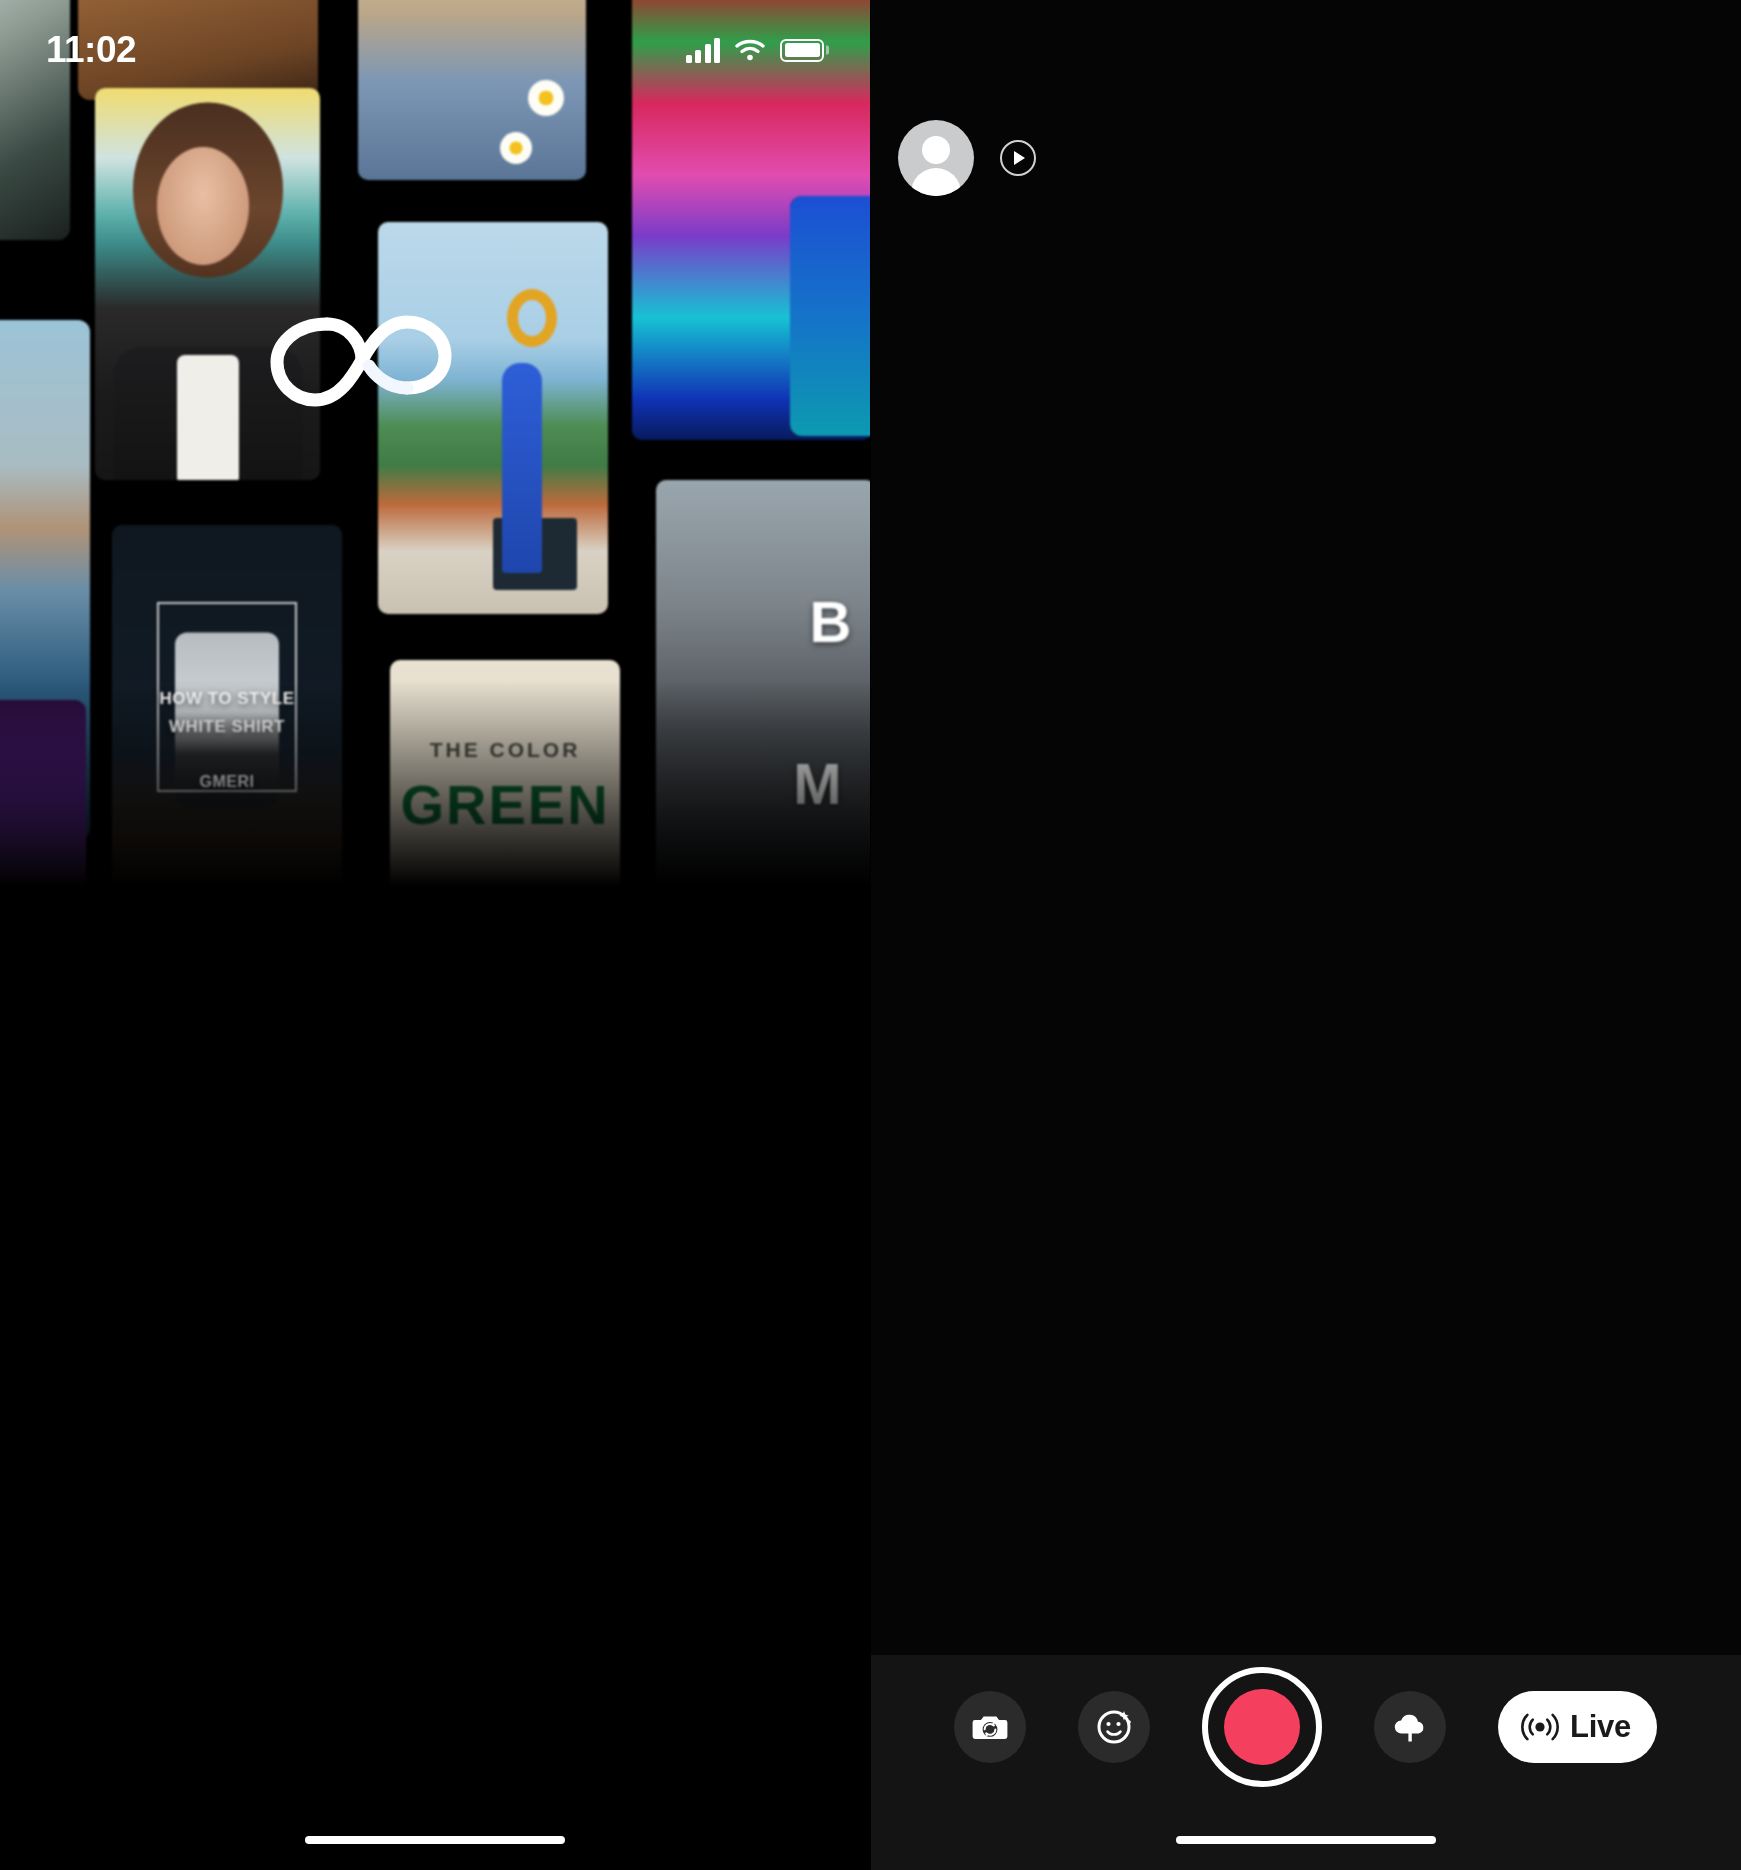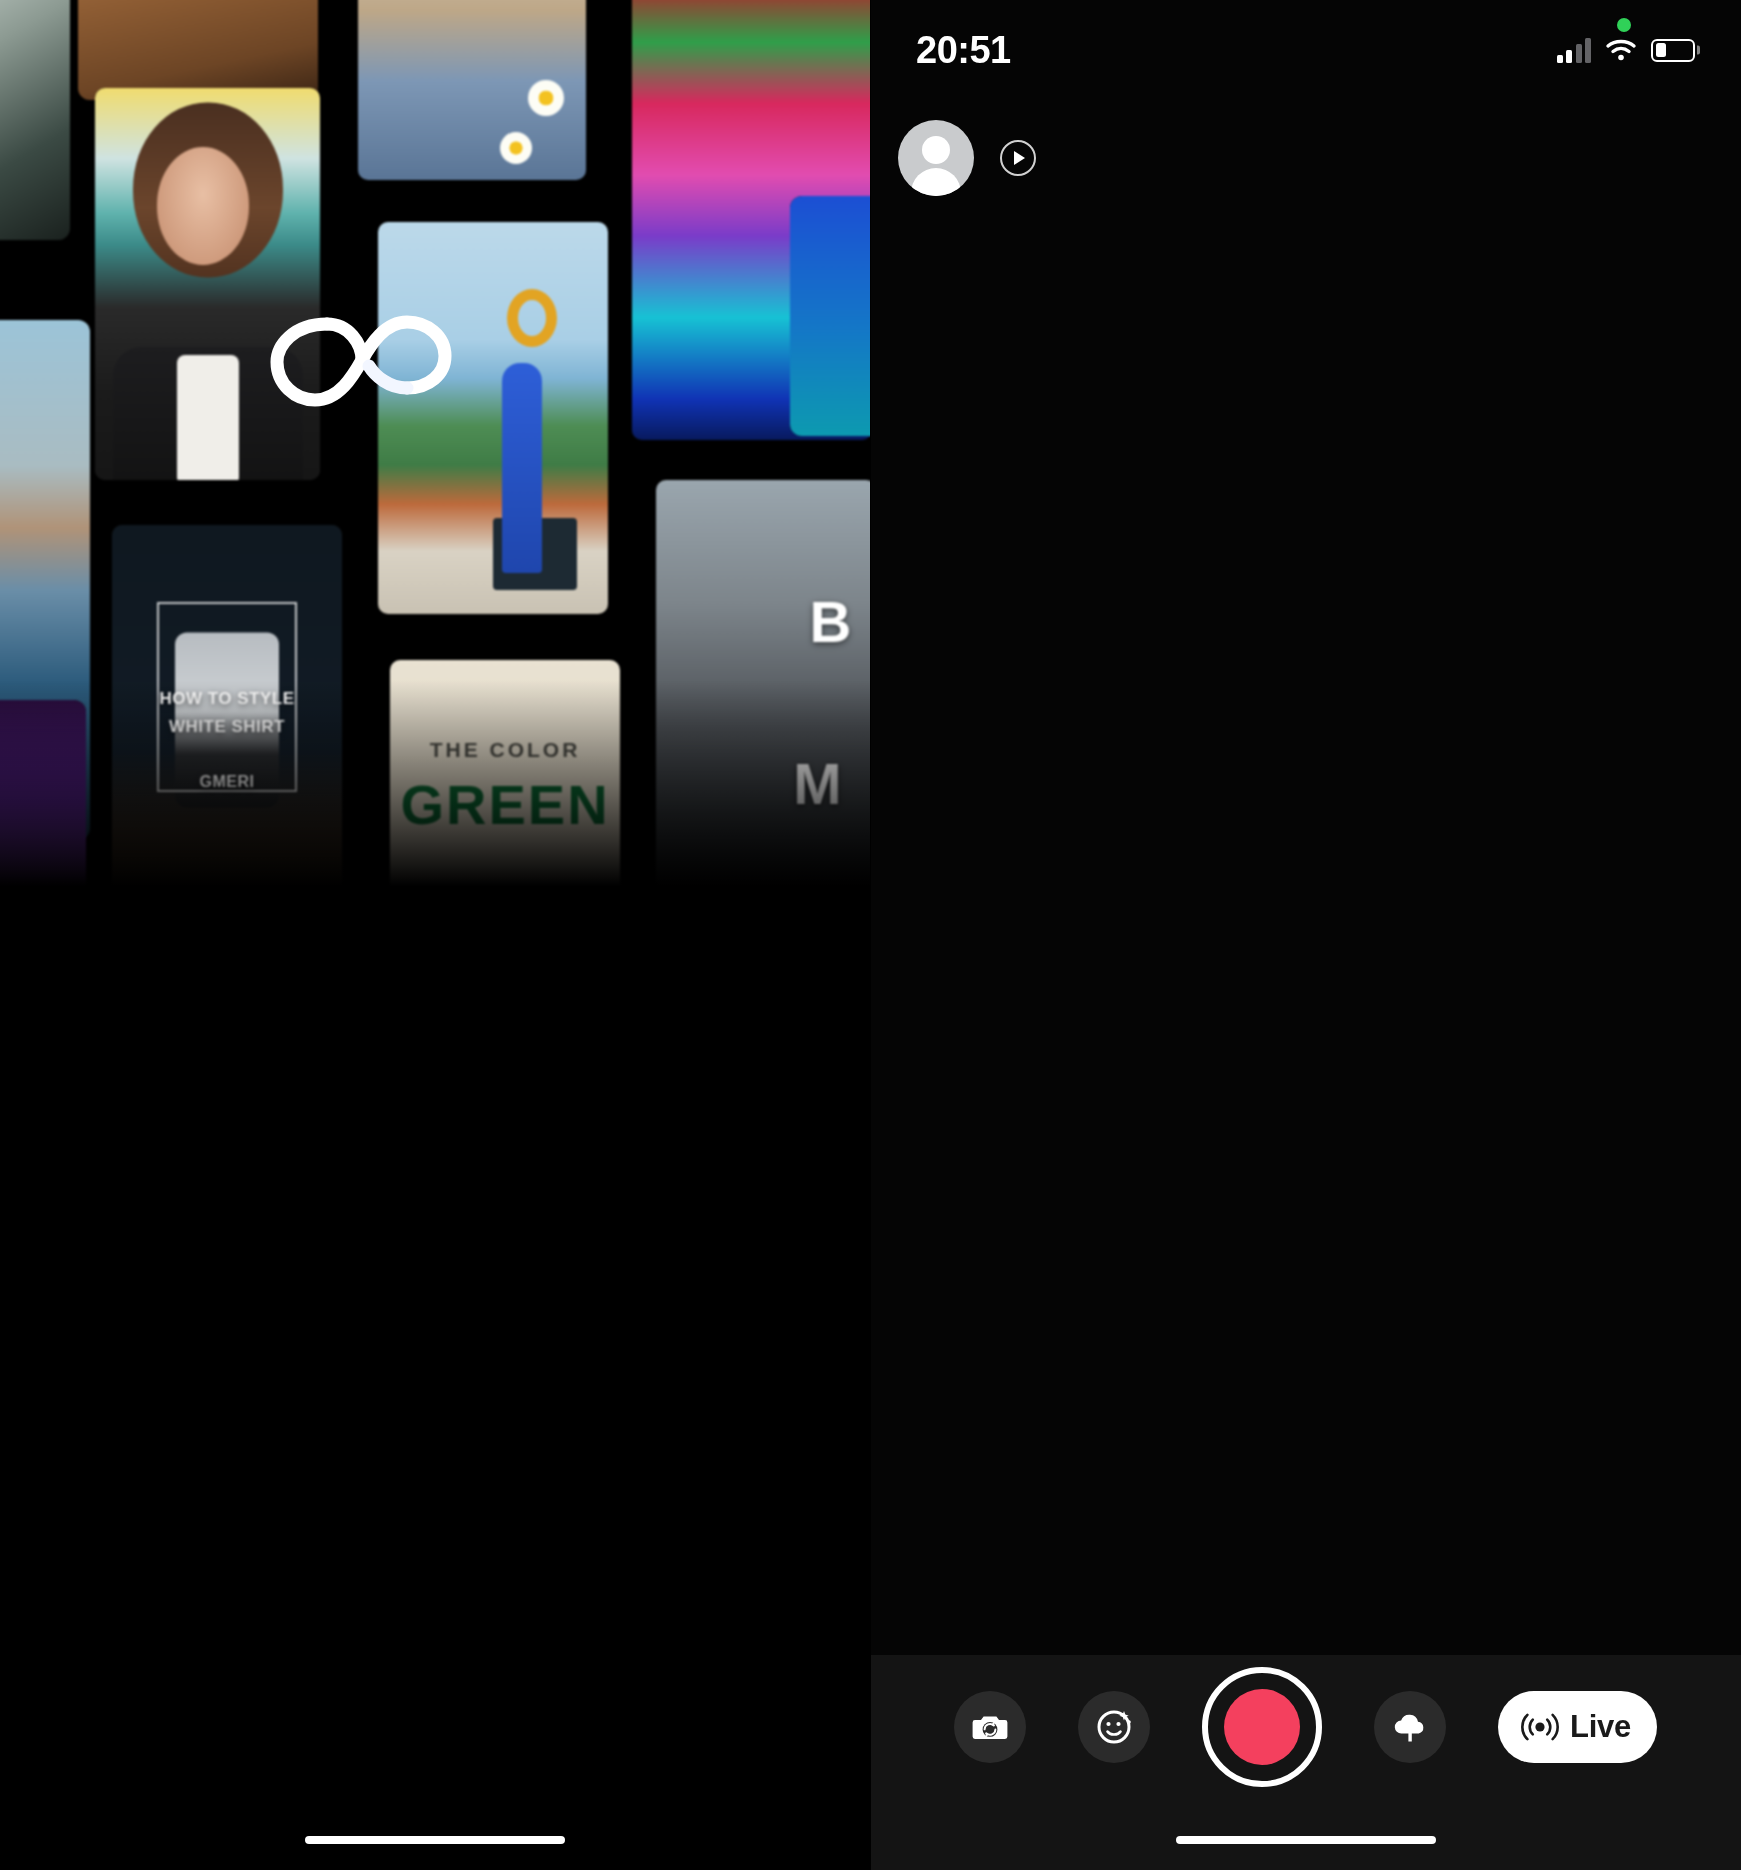"11:02" div.statusbar { html: none -> <div> <div>11:02</div> <div> <span> <i></i> <i></i> <i></i> <i></i> </span> <svg> <path></path> <path></path> <circle></circle> </svg> <span> <span></span> </span> </div> </div> }
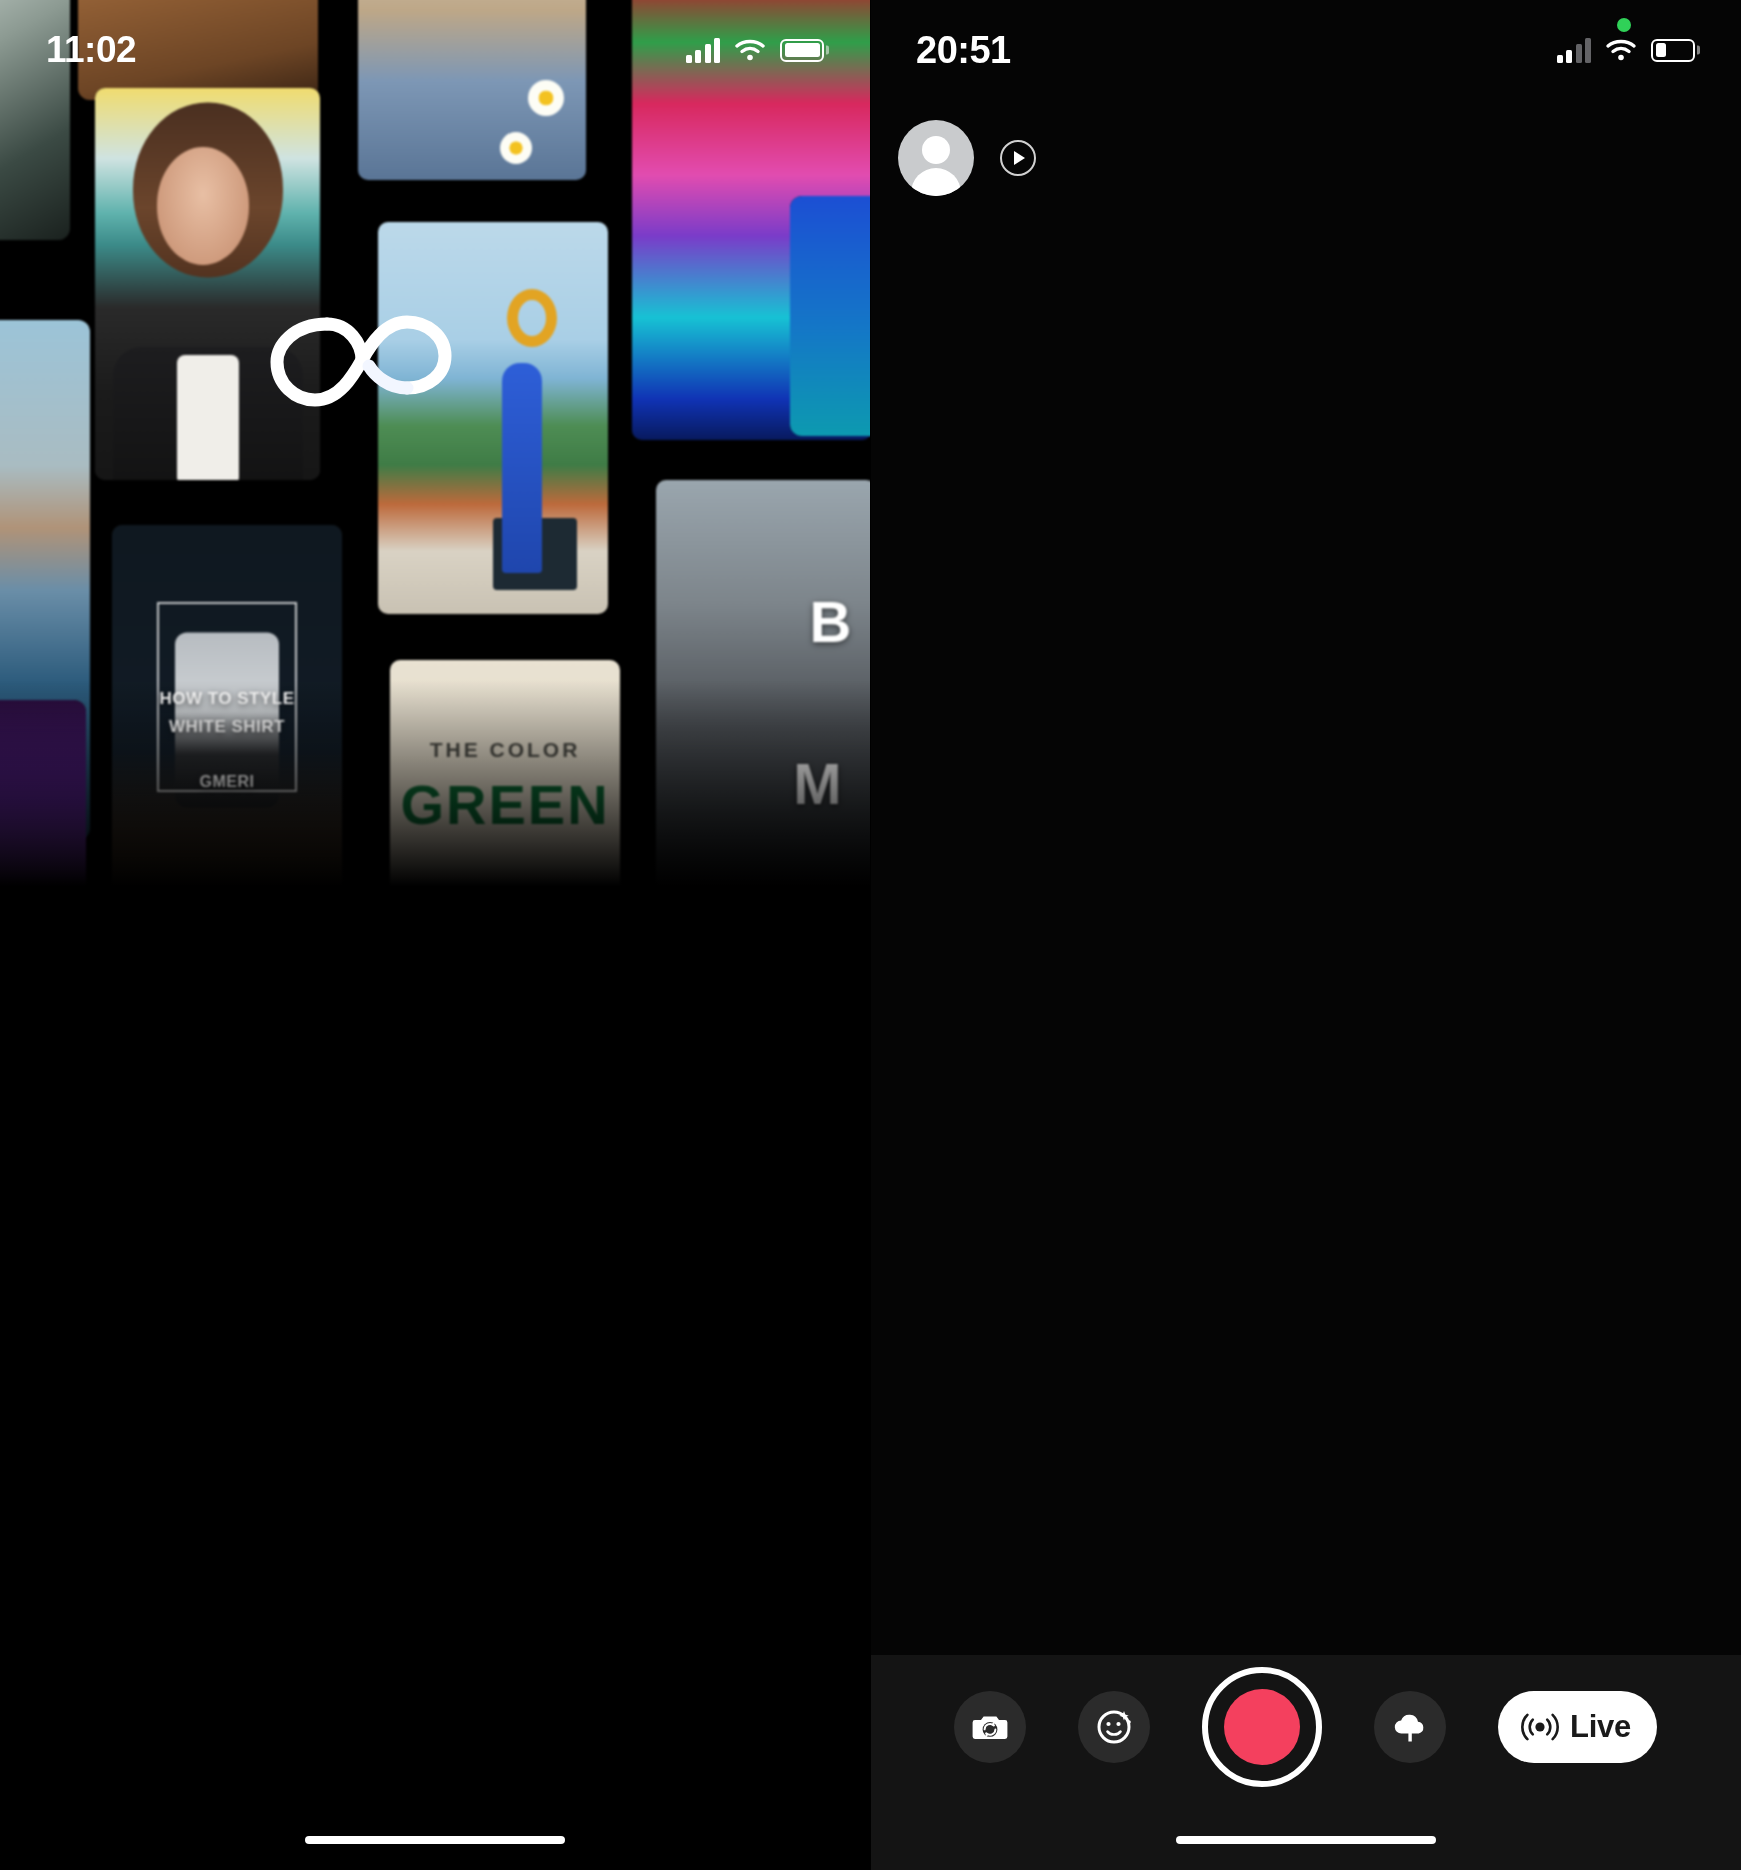"20:51" div.statusbar { html: <div> <div>20:51</div> <div> <span> <i></i> <i></i> <i></i> <i></i> </span> <svg> <path></path> <path></path> <circle></circle> </svg> <span> <span></span> </span> </div> <div></div> </div> -> none }
